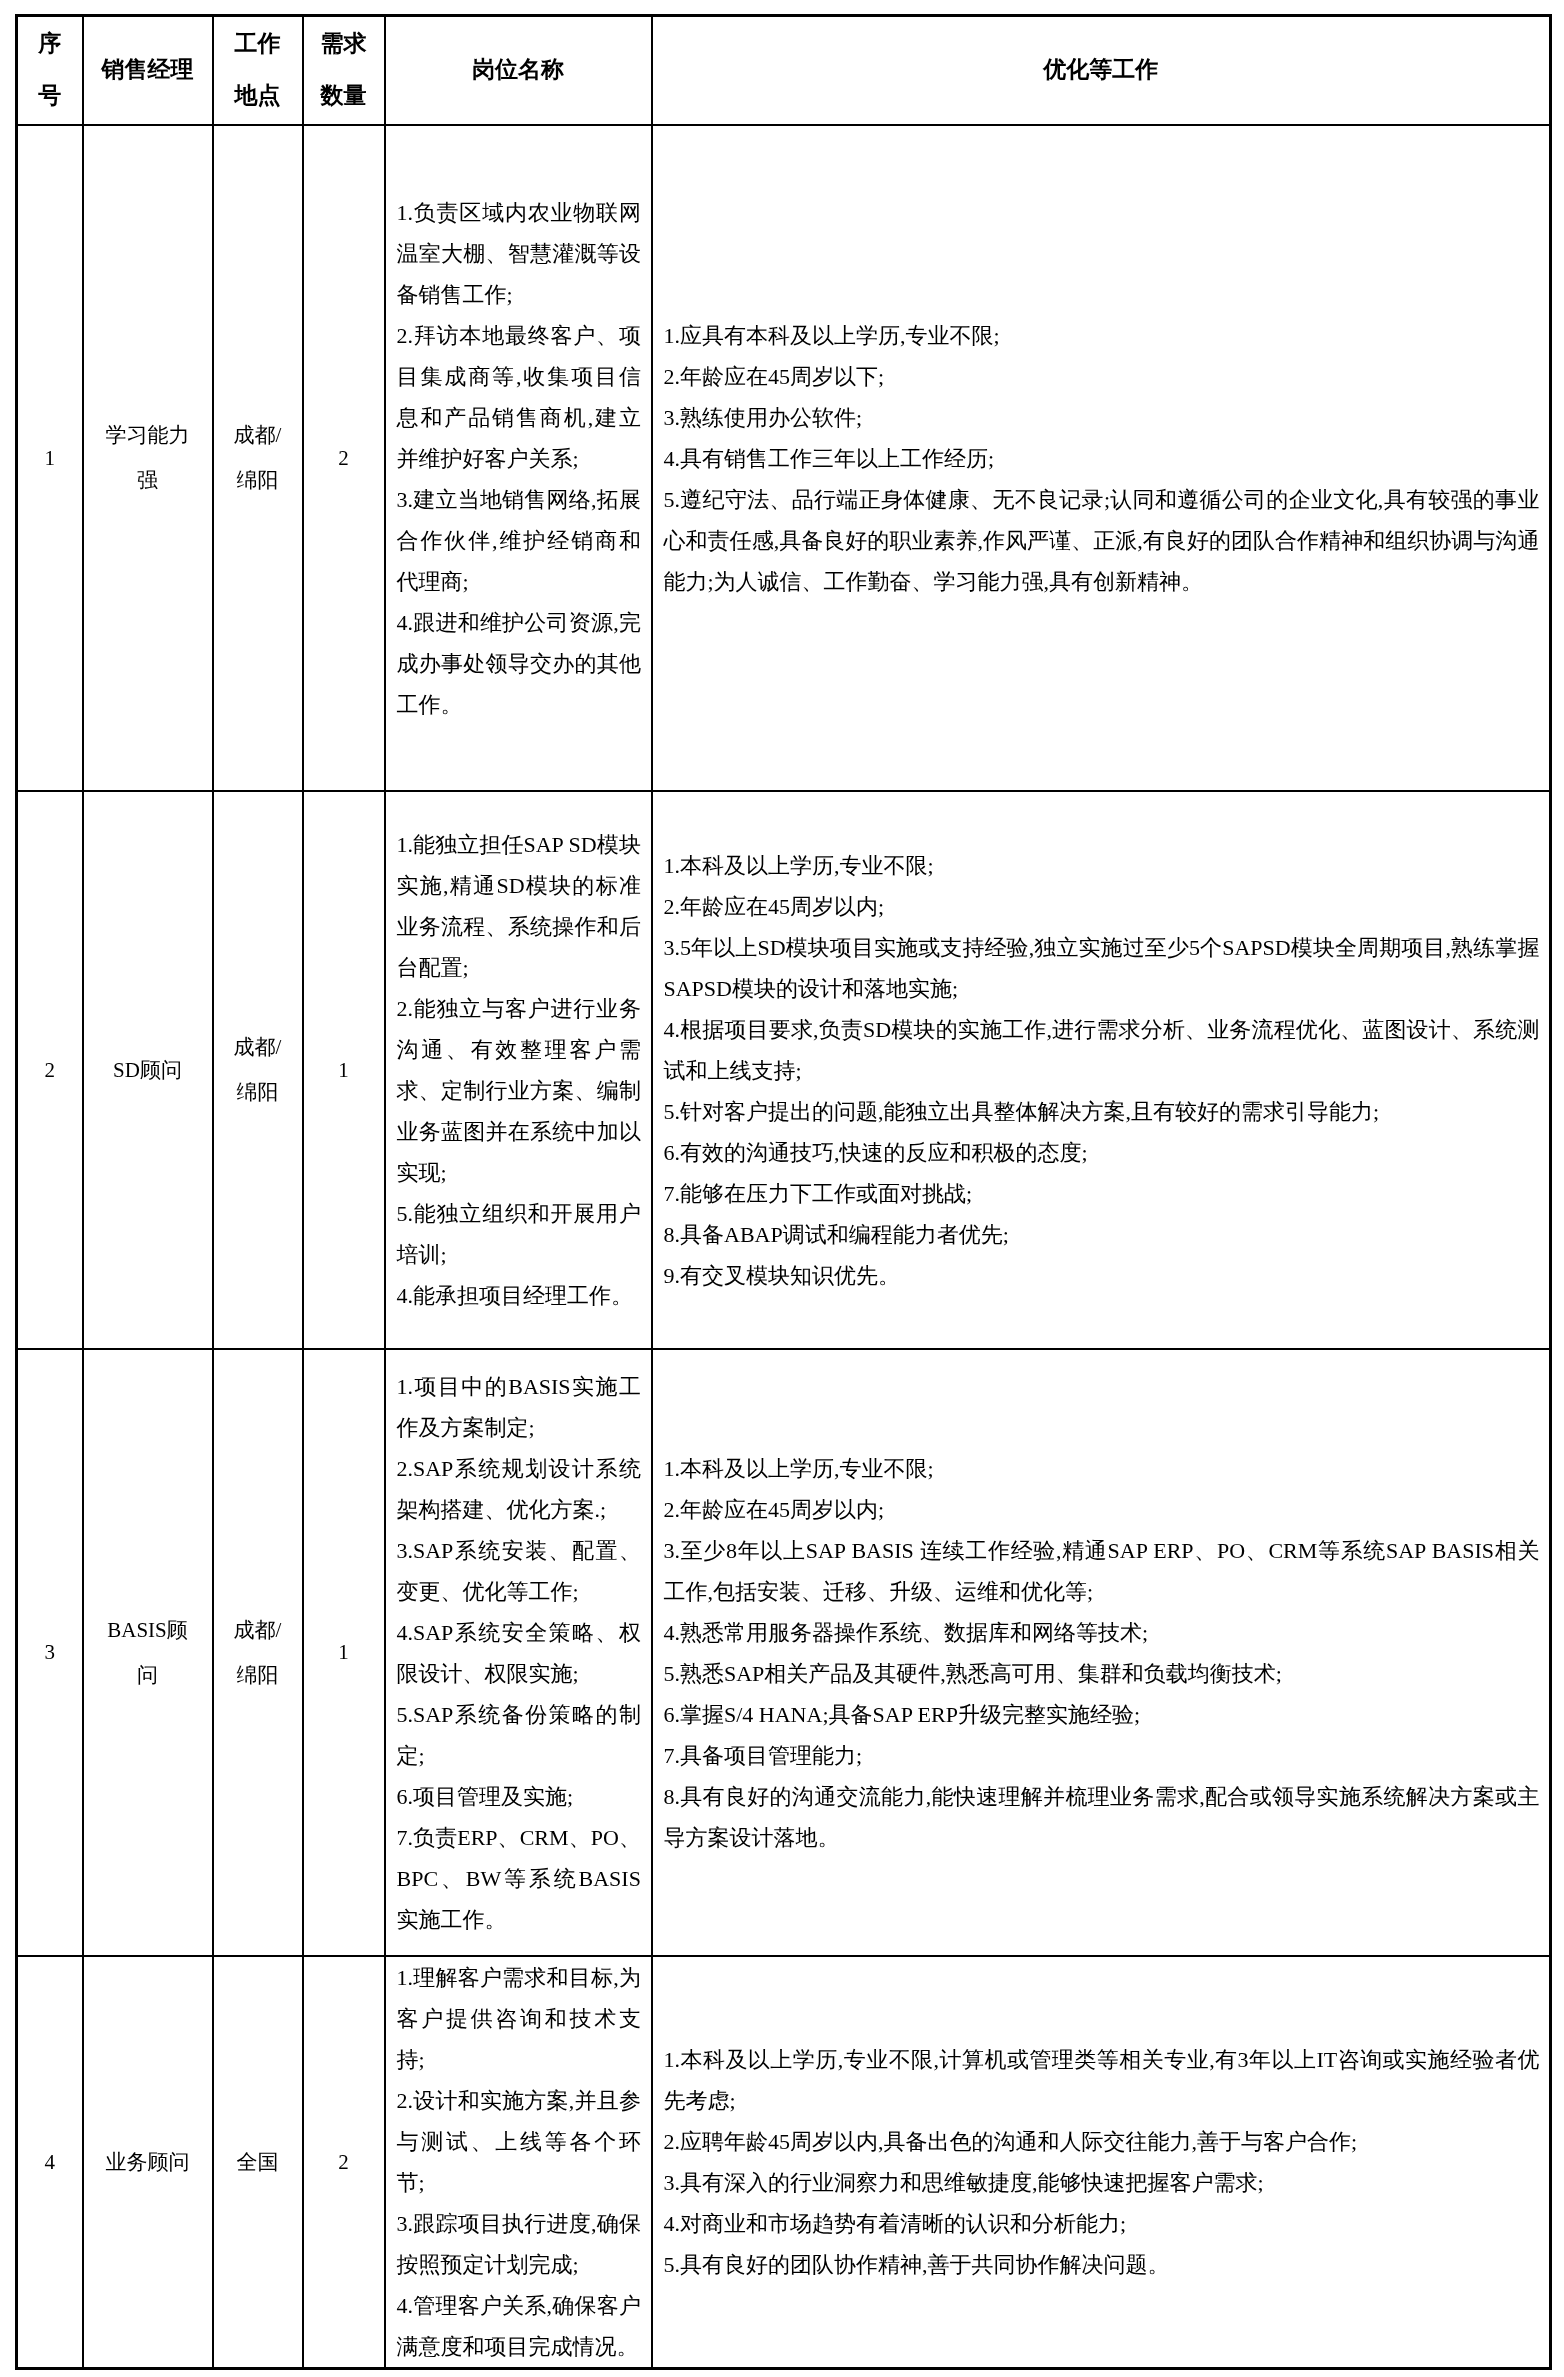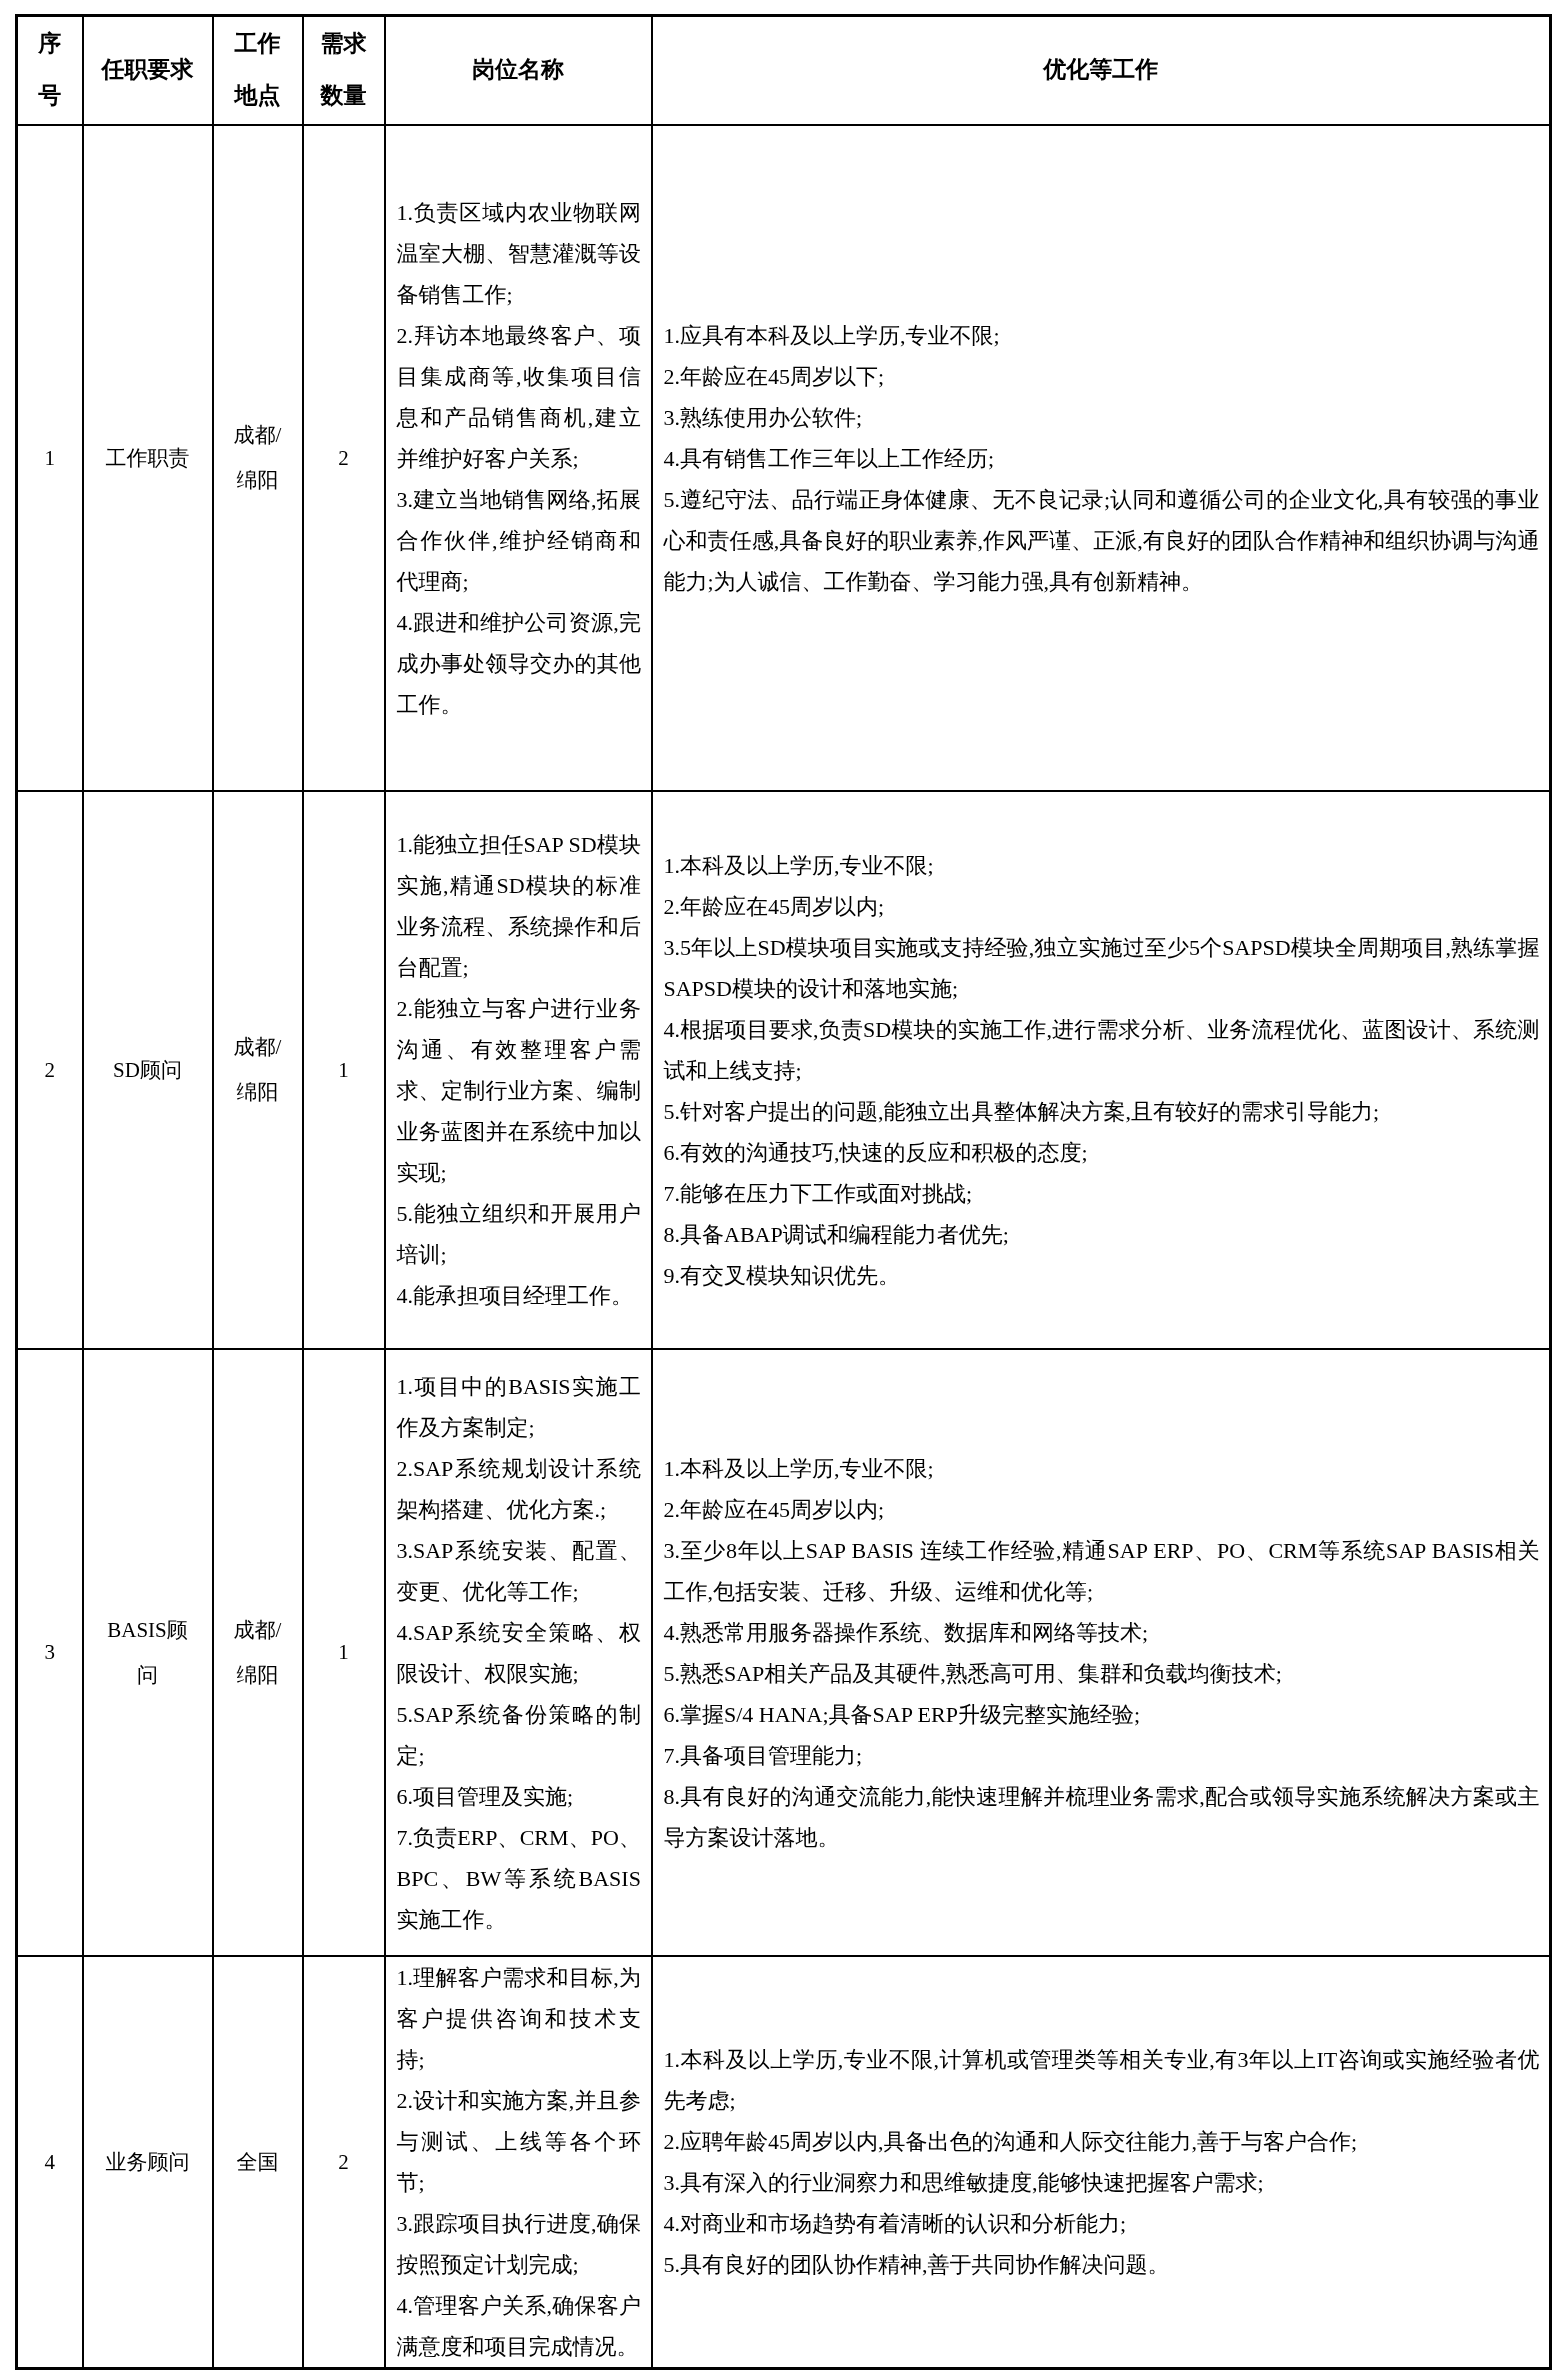"任职要求" th { text: 任职要求 -> 销售经理 }
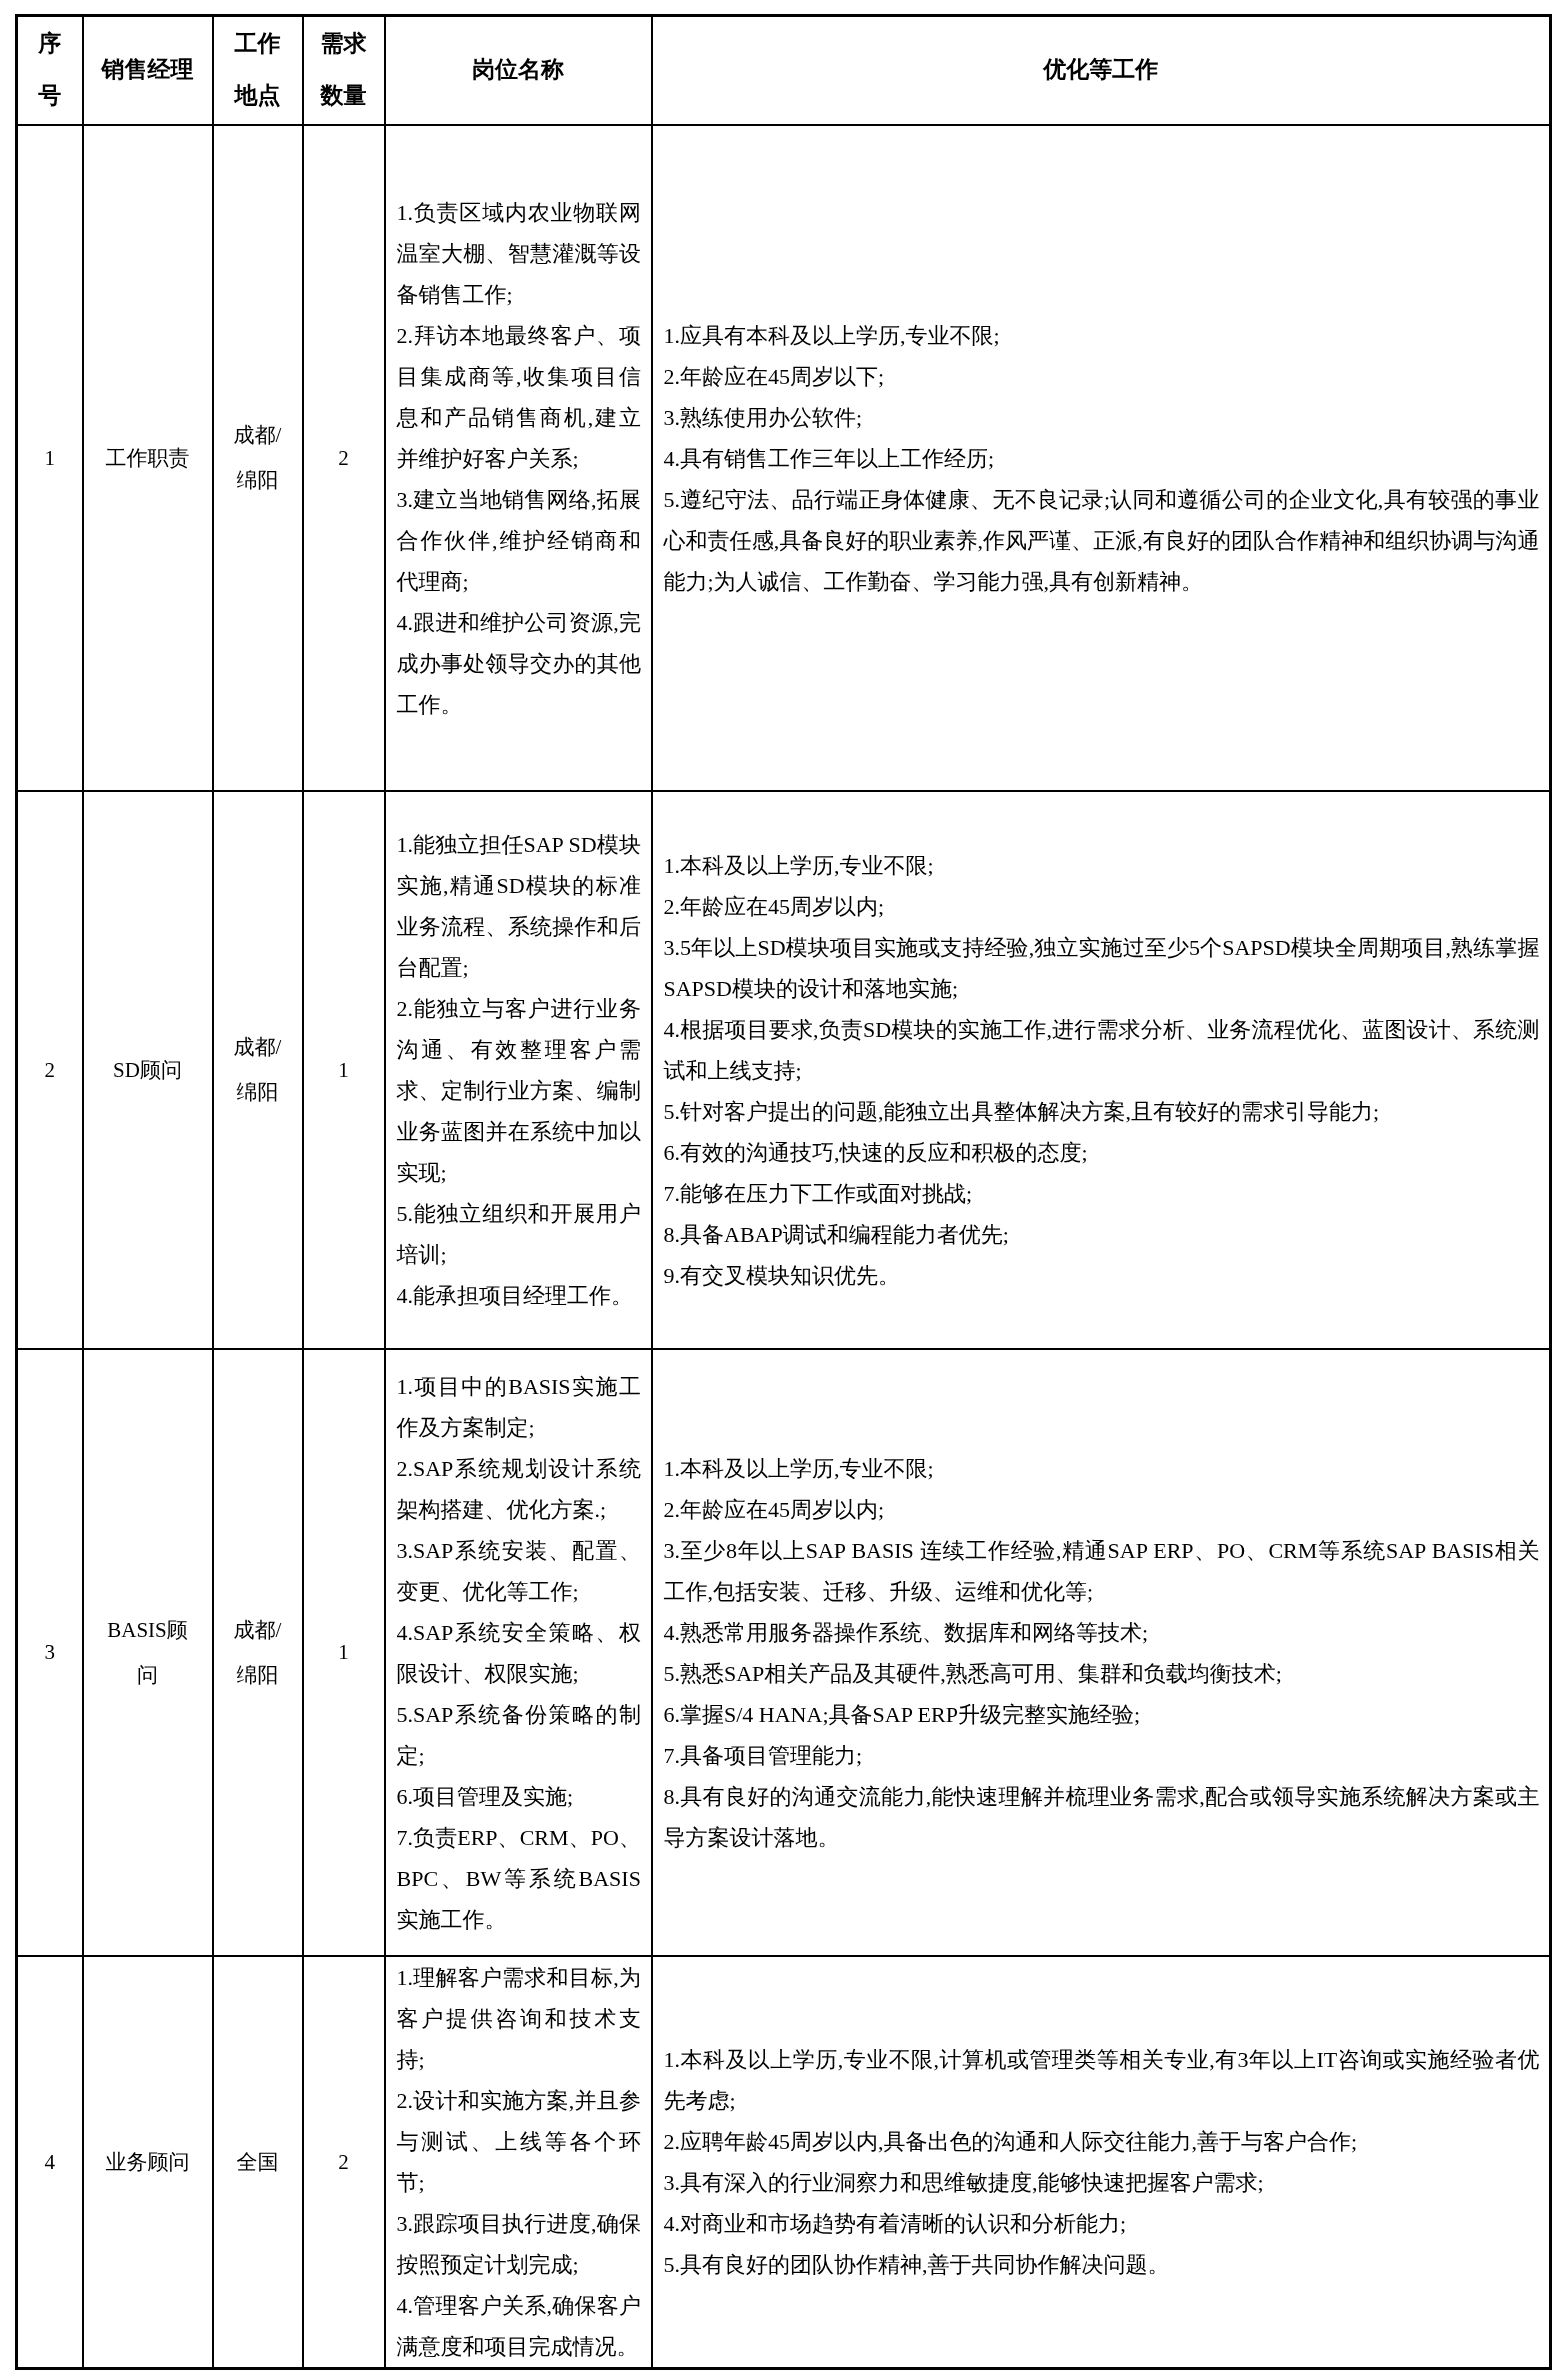"工作职责" td.center { text: 工作职责 -> 学习能力强 }
